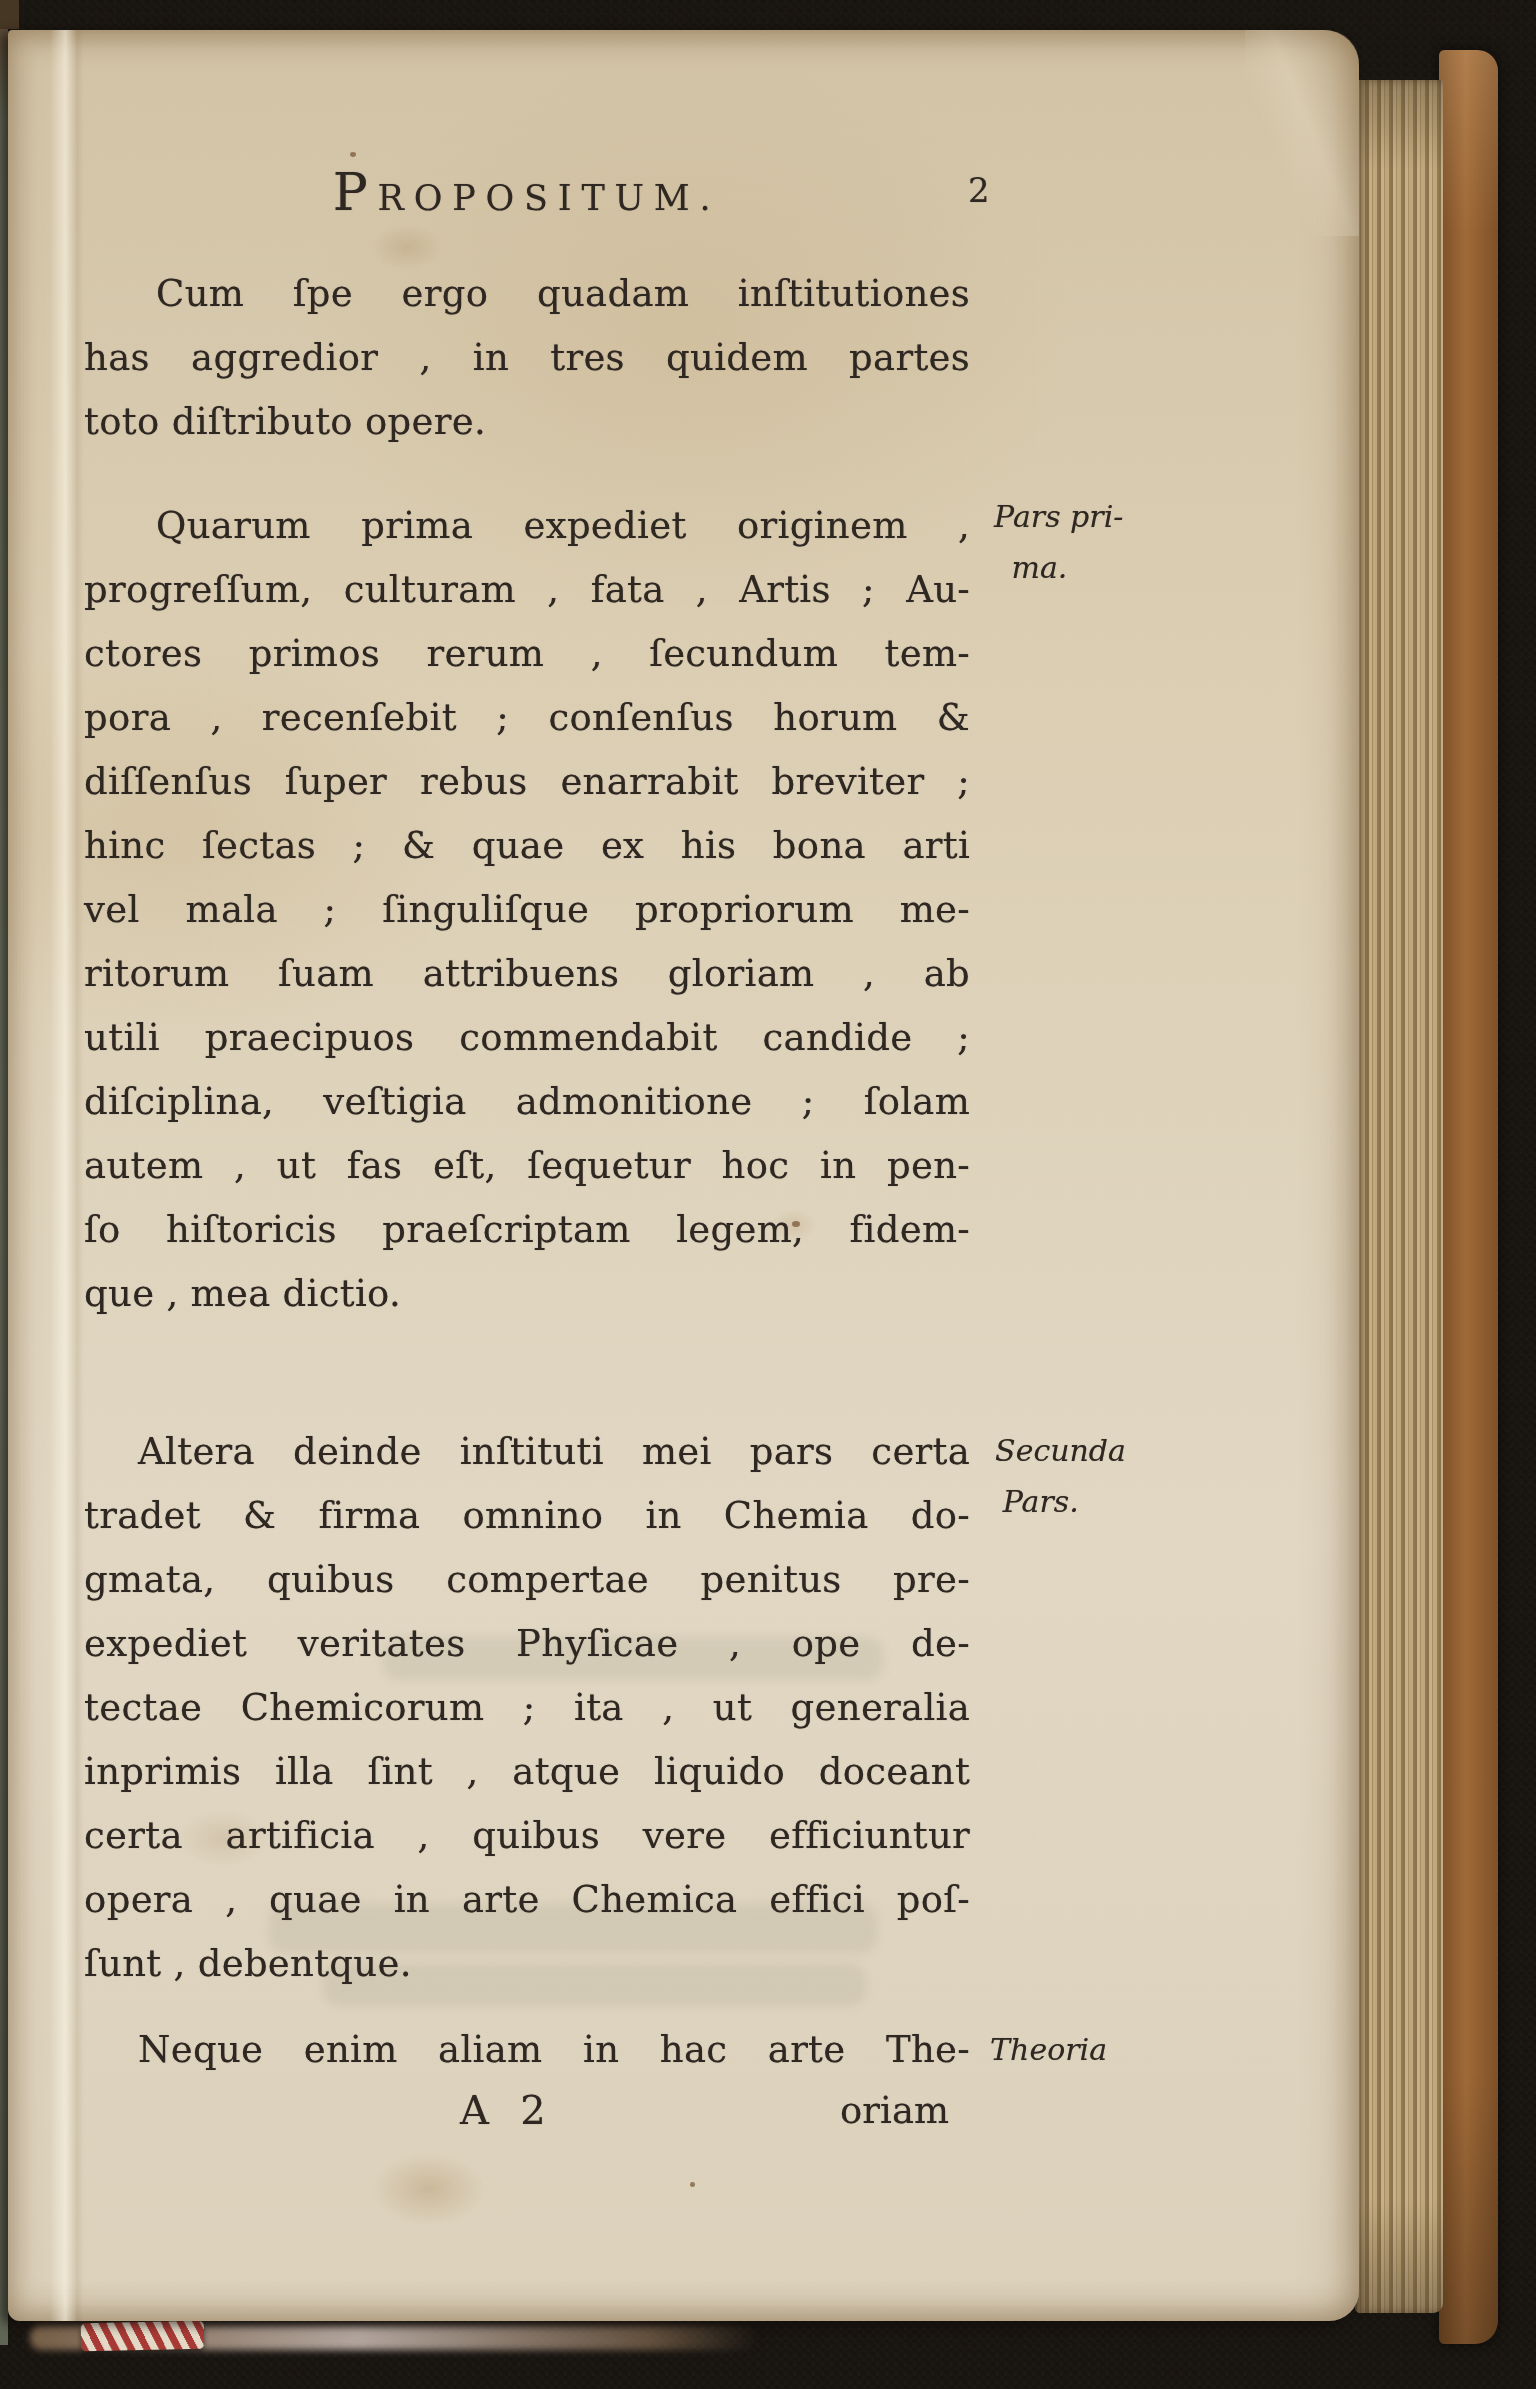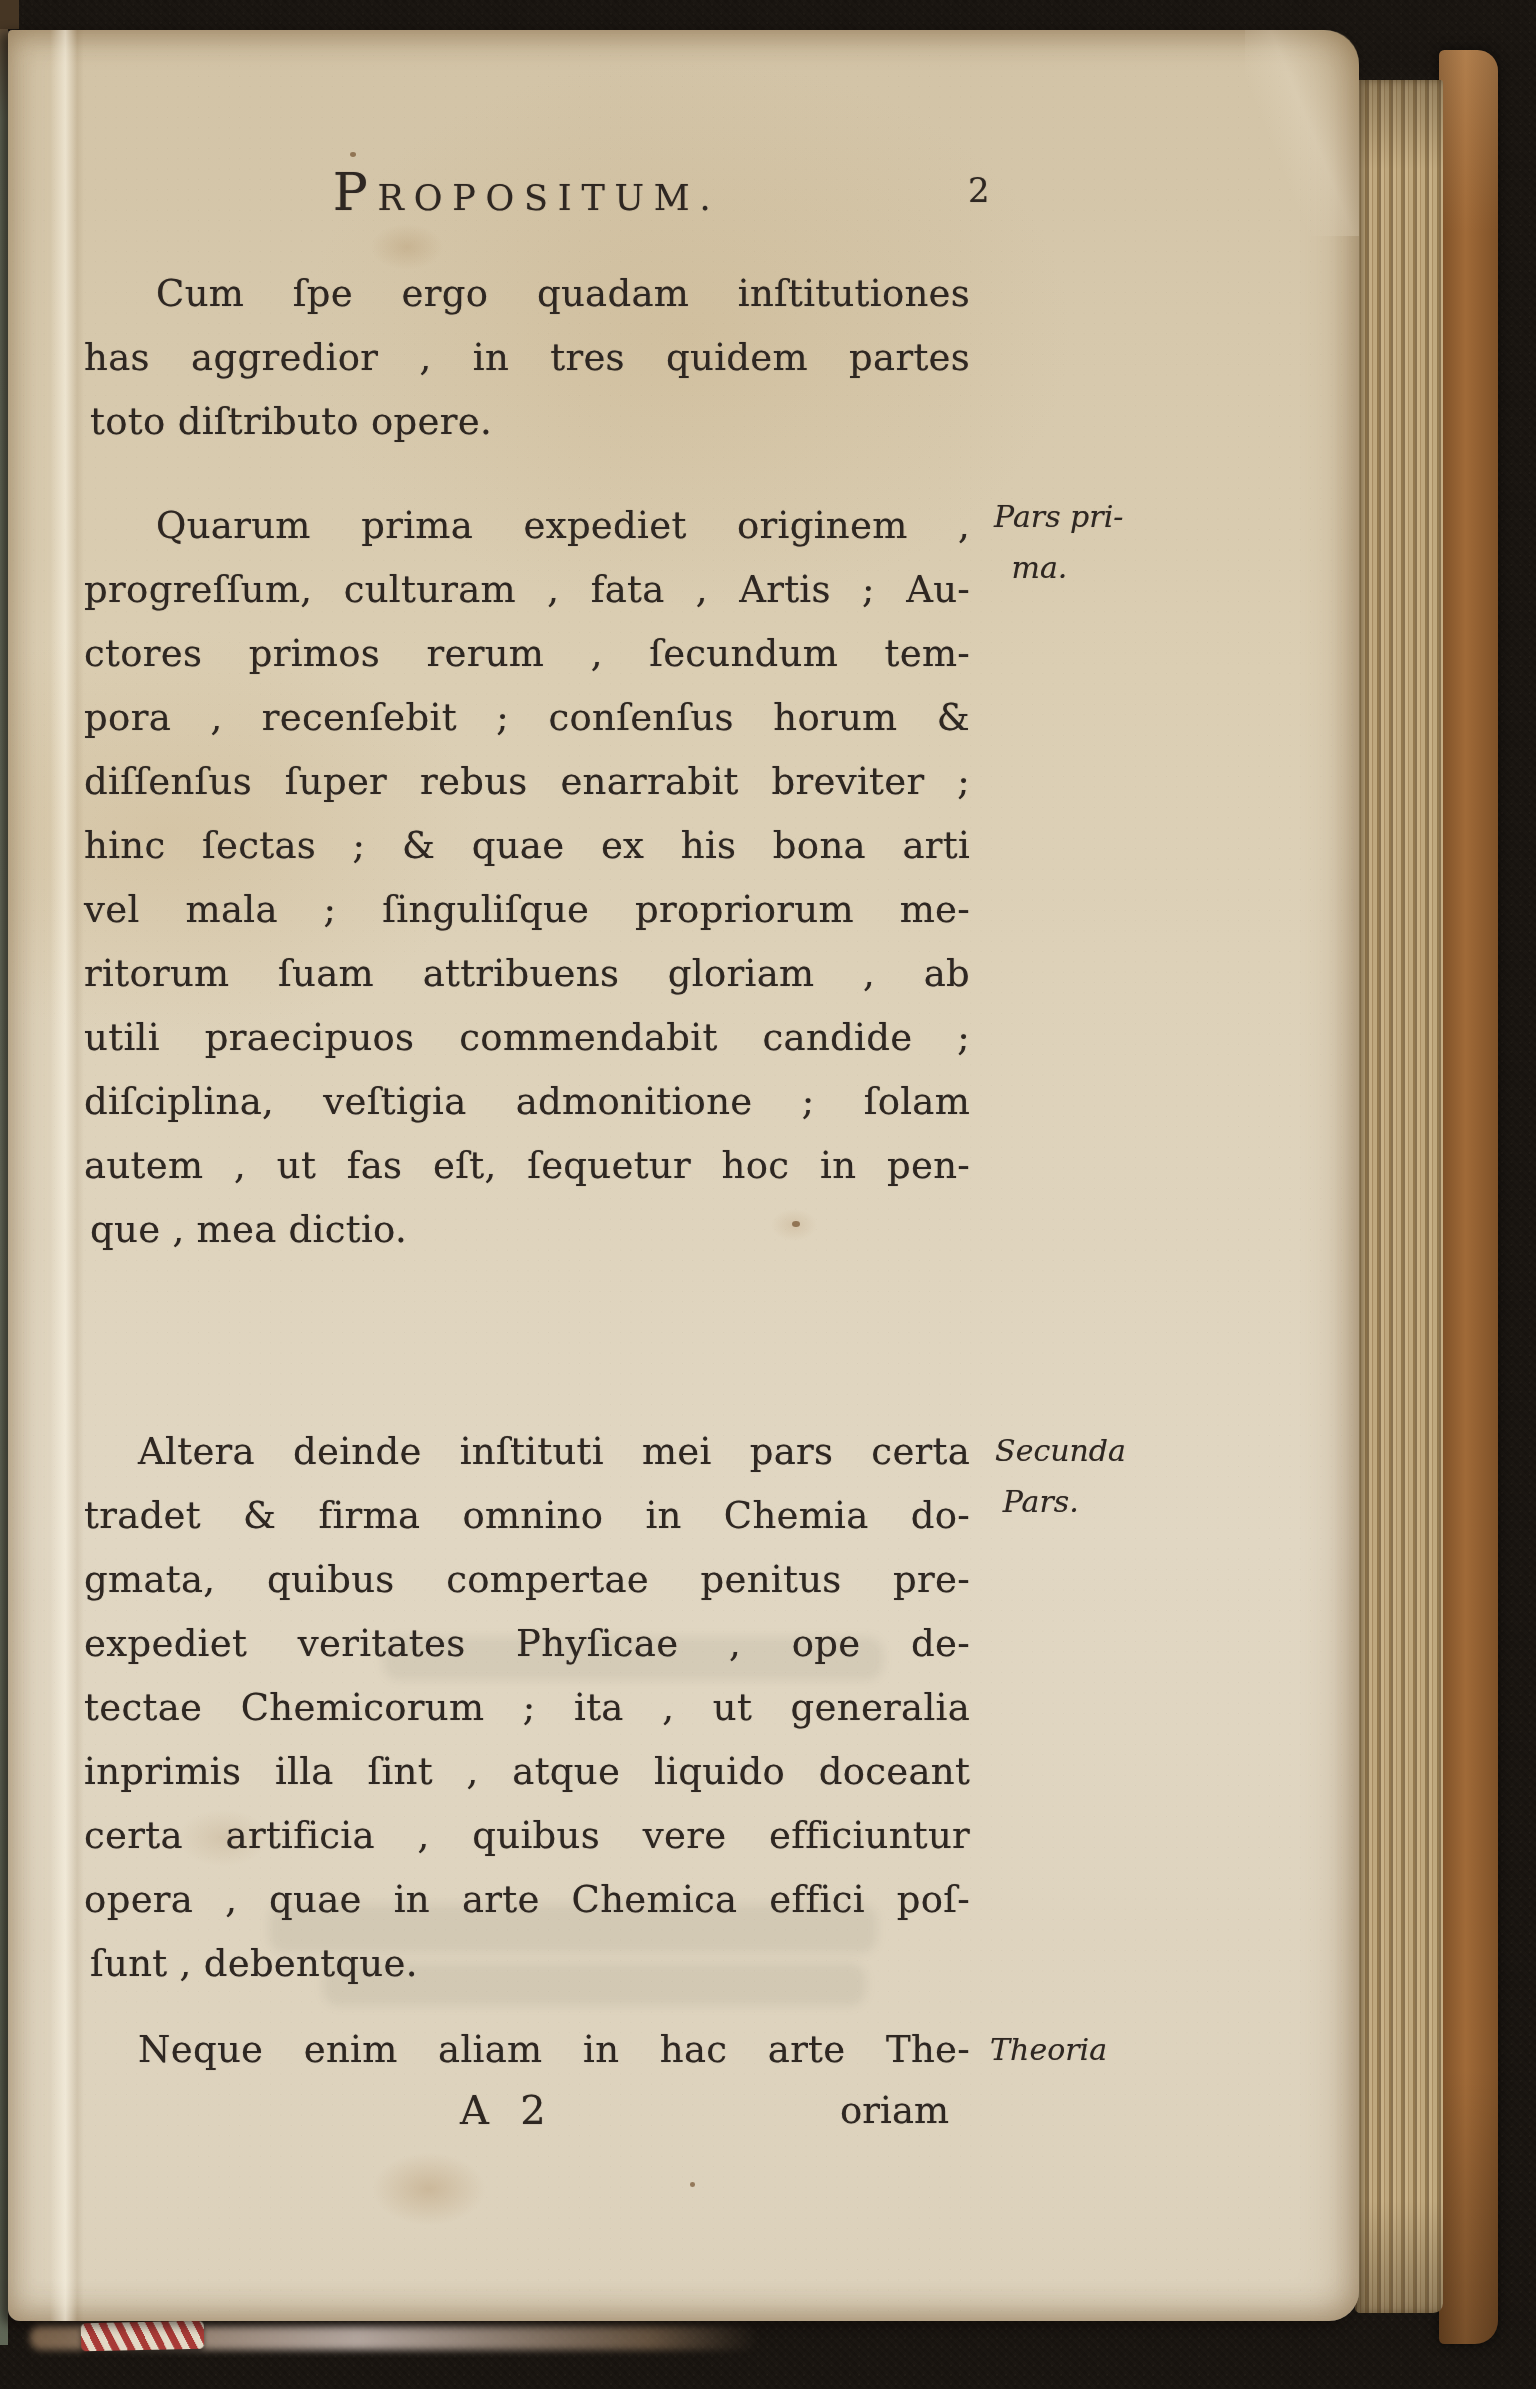"toto diſtributo opere." .line.last { margin-left: 6px -> none }
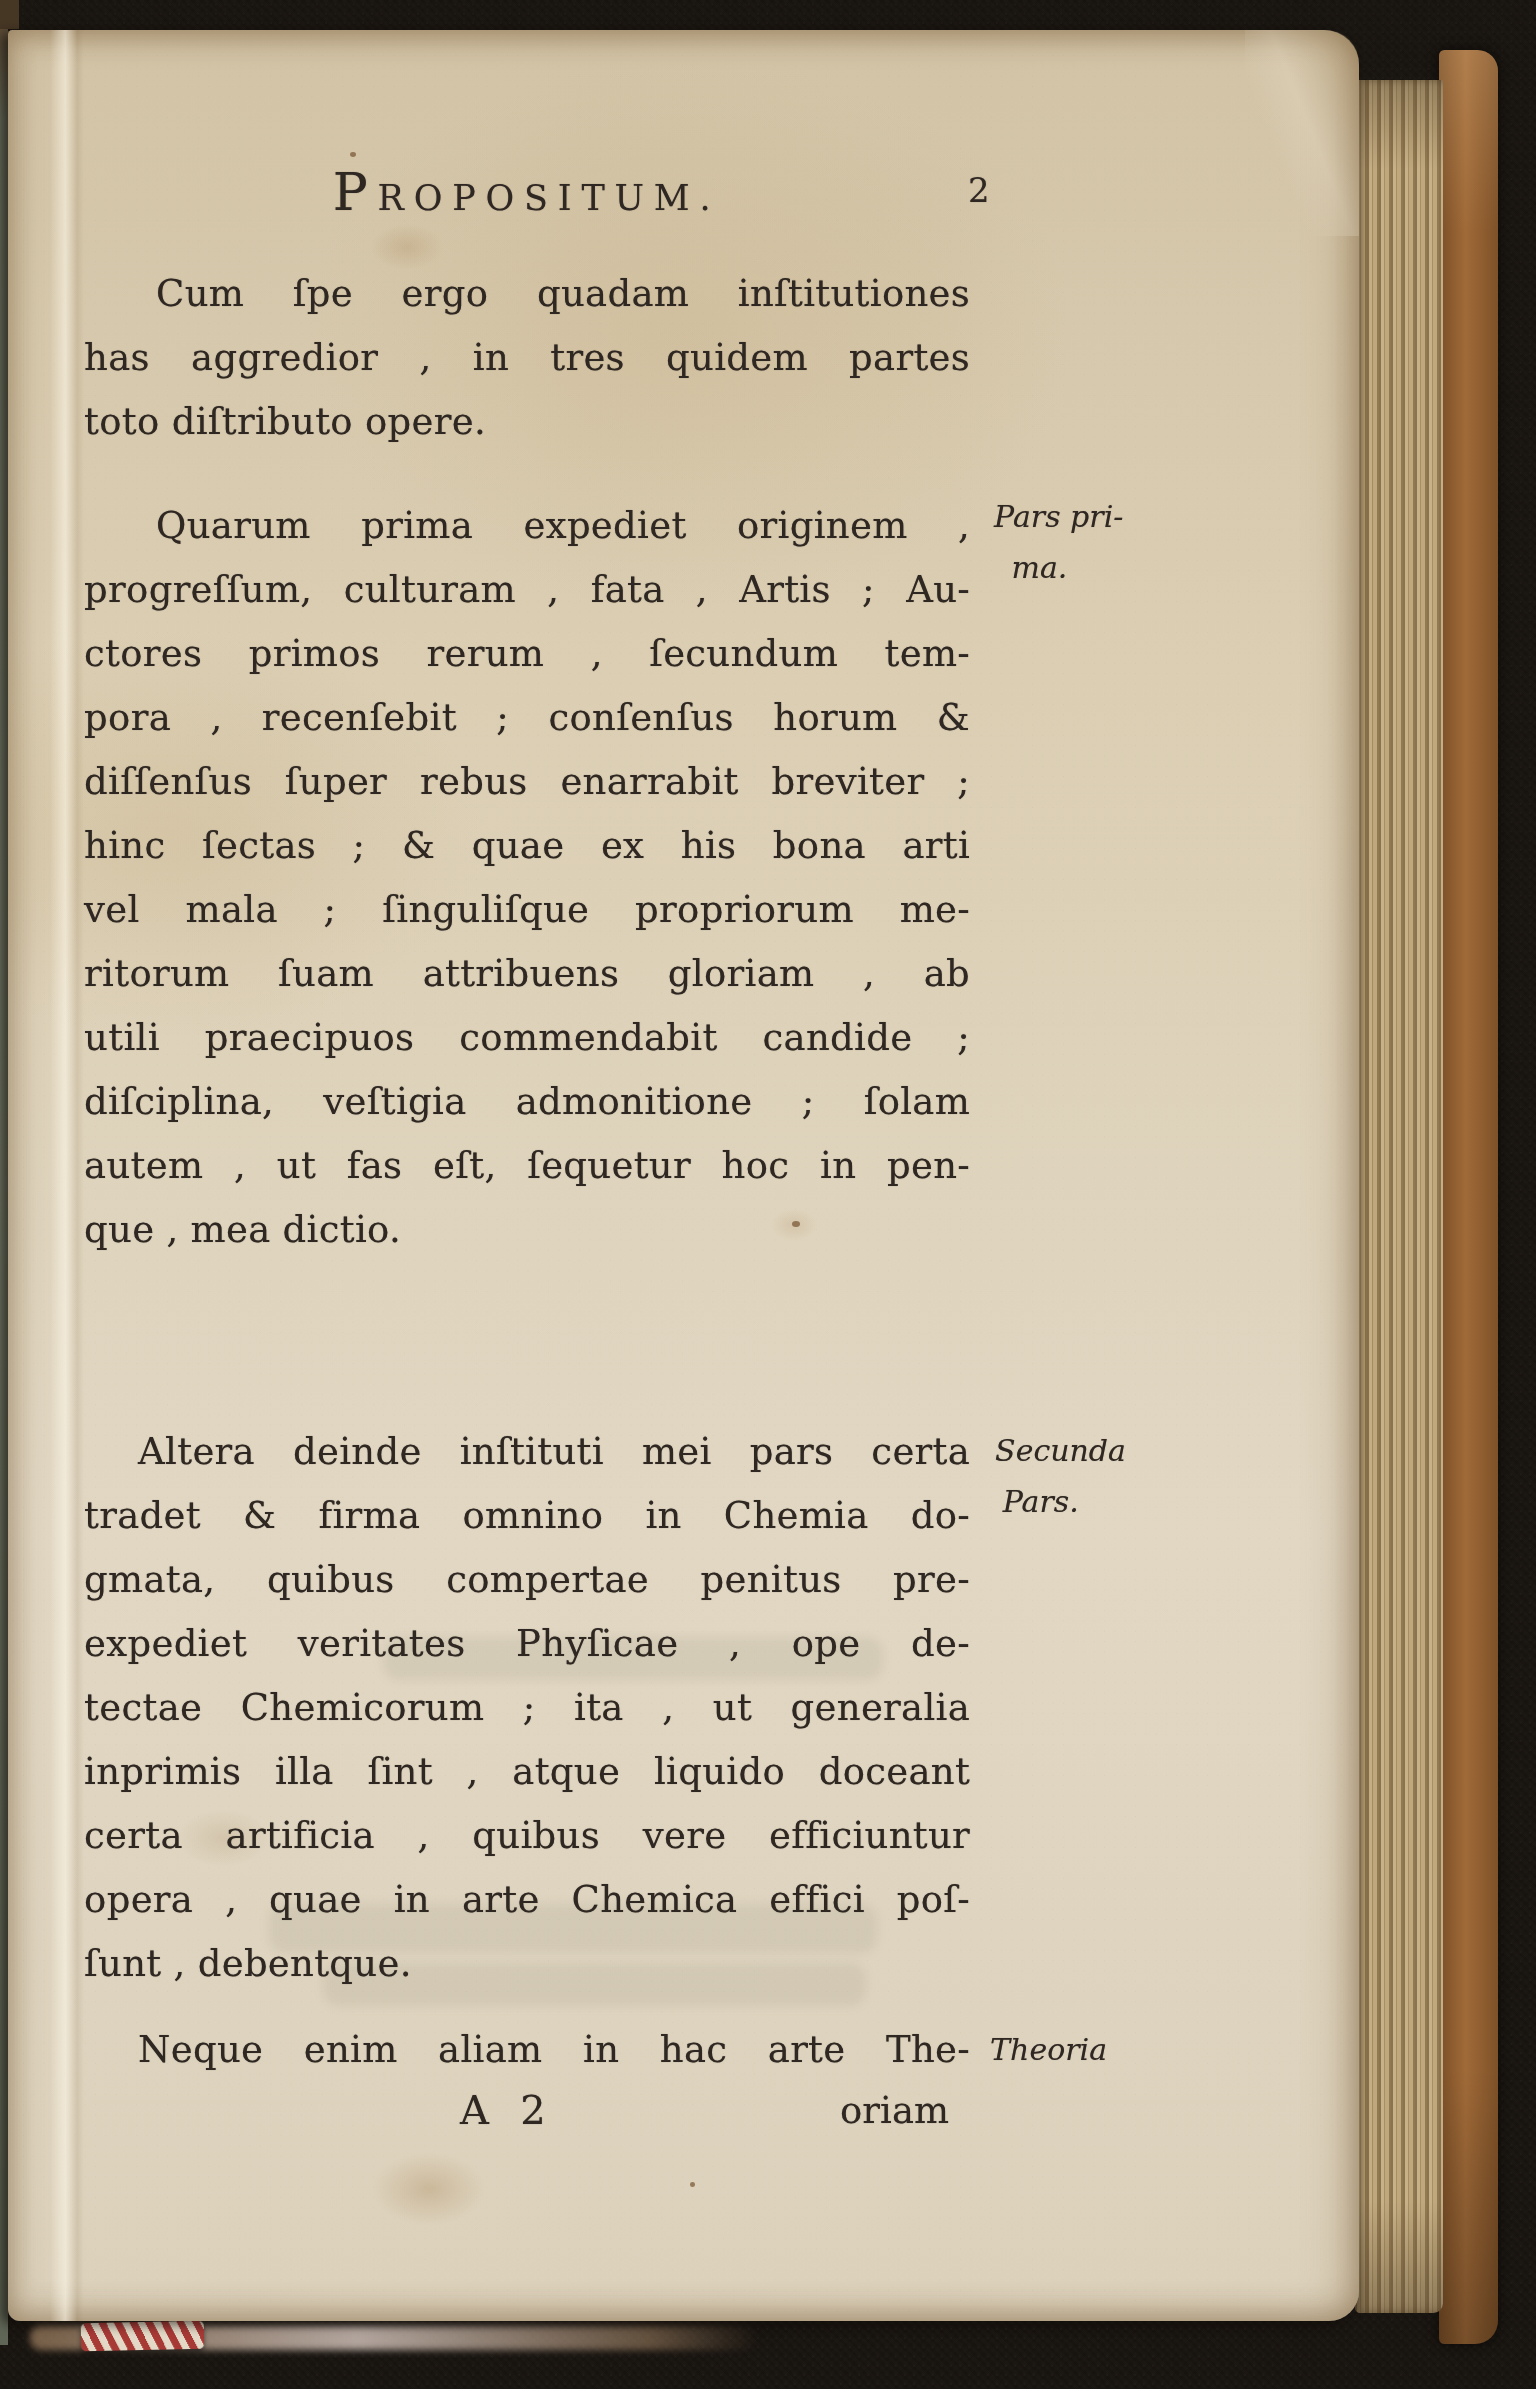"ſo hiſtoricis praeſcriptam legem, fidem-" div.line { html: none -> <div>ſo hiſtoricis praeſcriptam legem, fidem-</div> }
